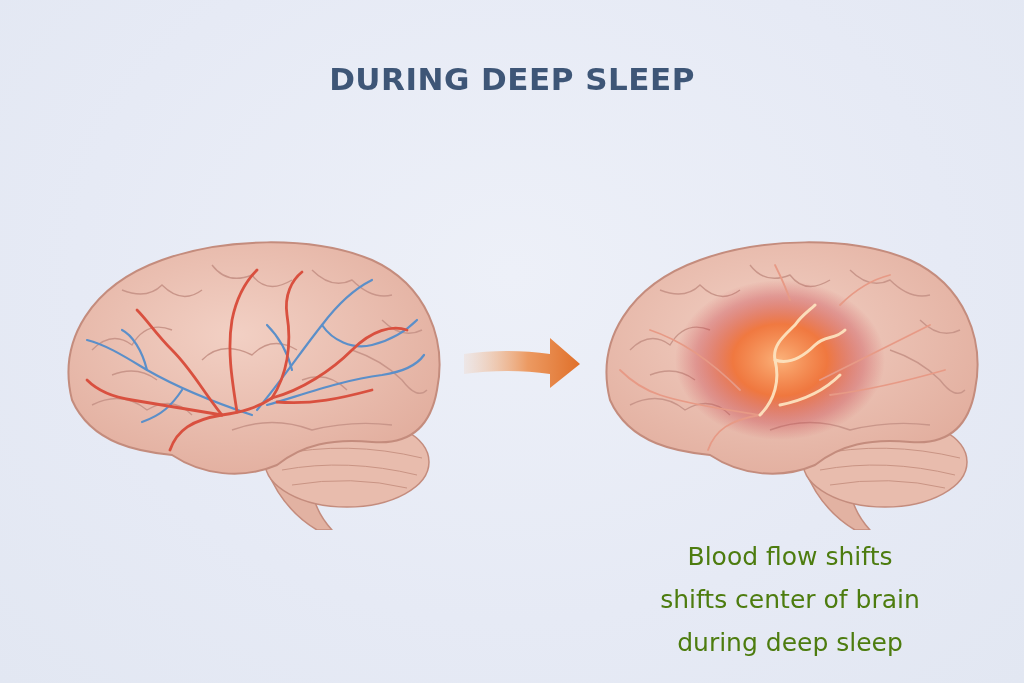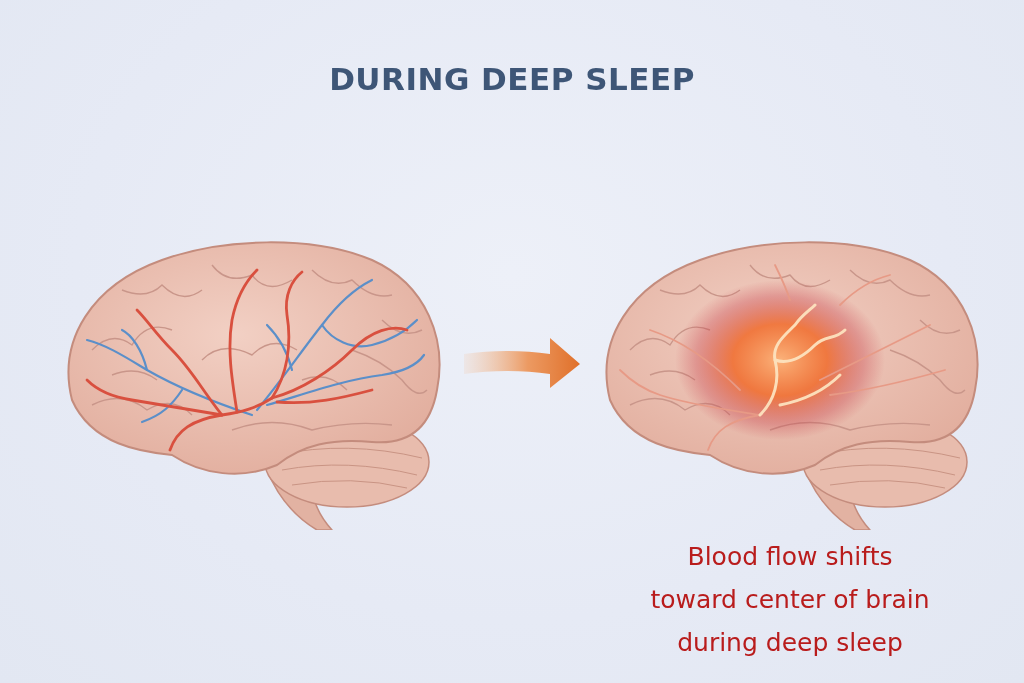"Blood flow shifts" .caption { color: #b91c1c -> #4d7c0f }
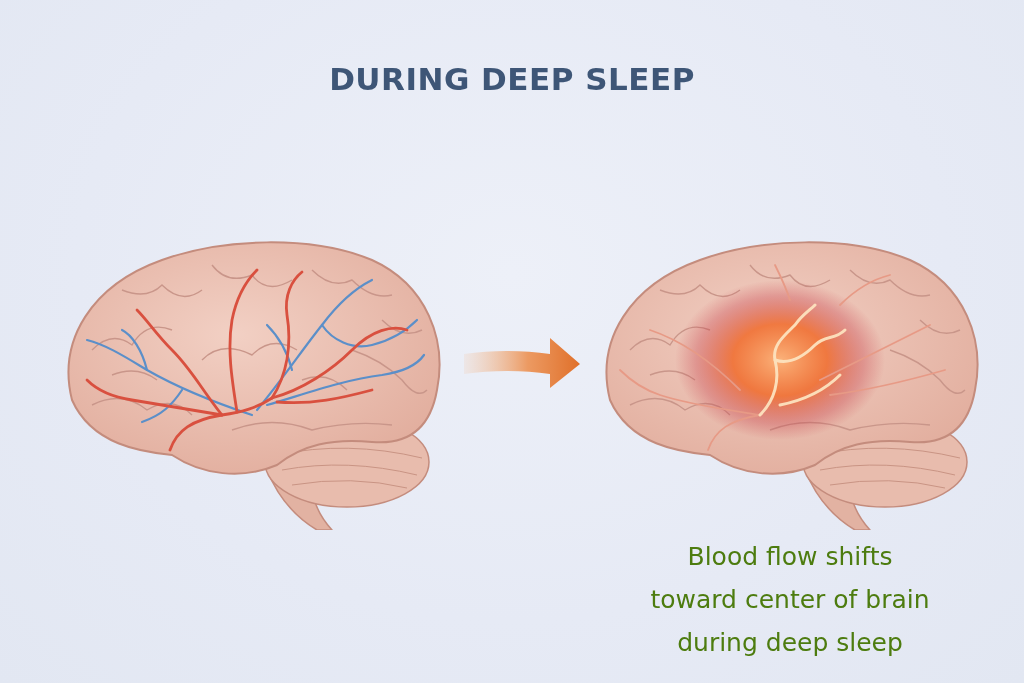"toward center of brain" span { text: toward -> shifts }
